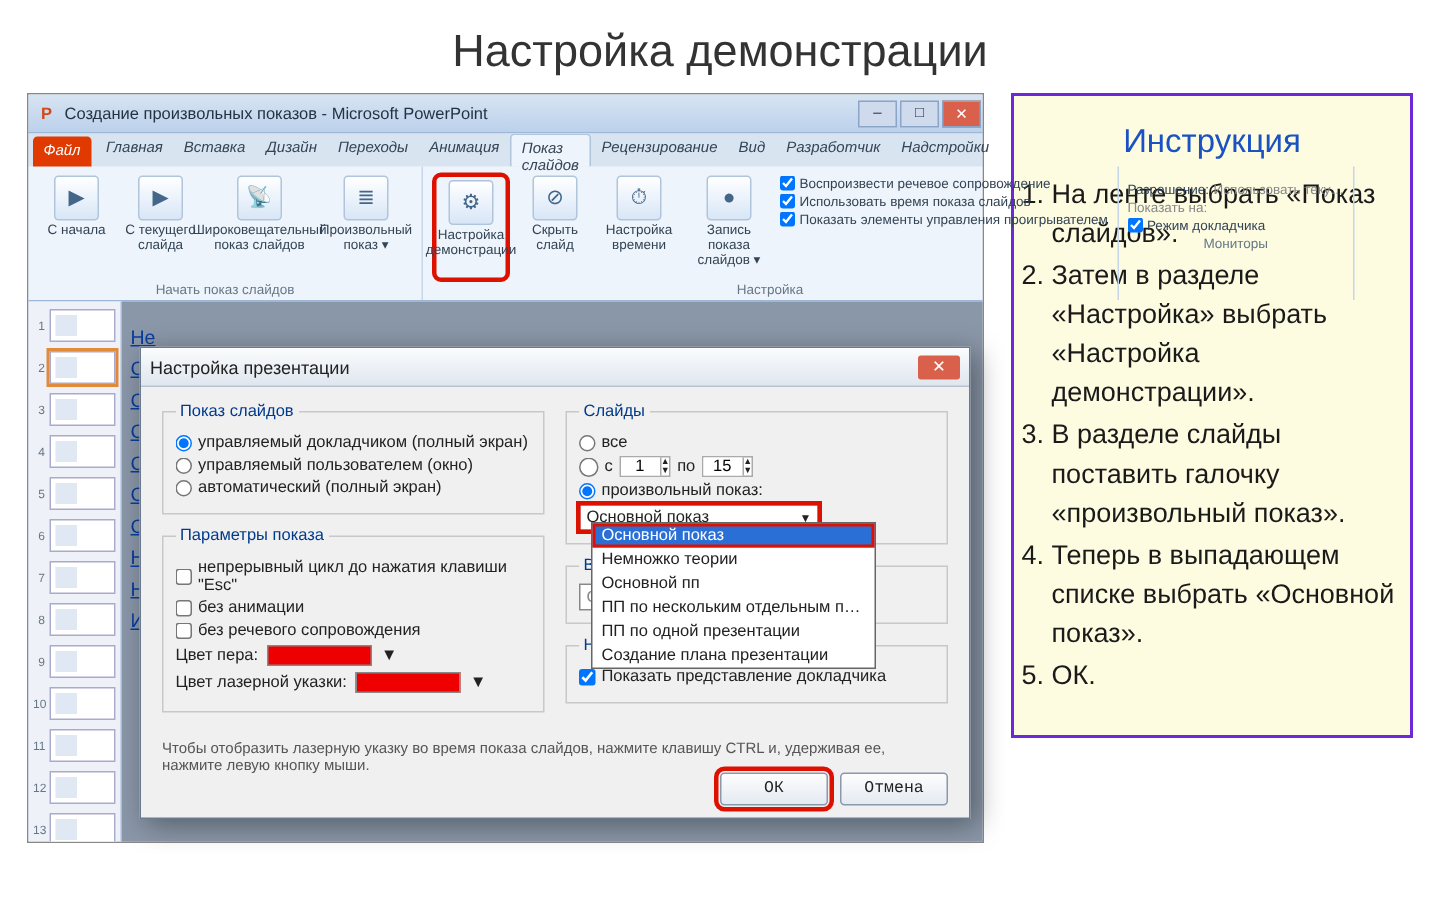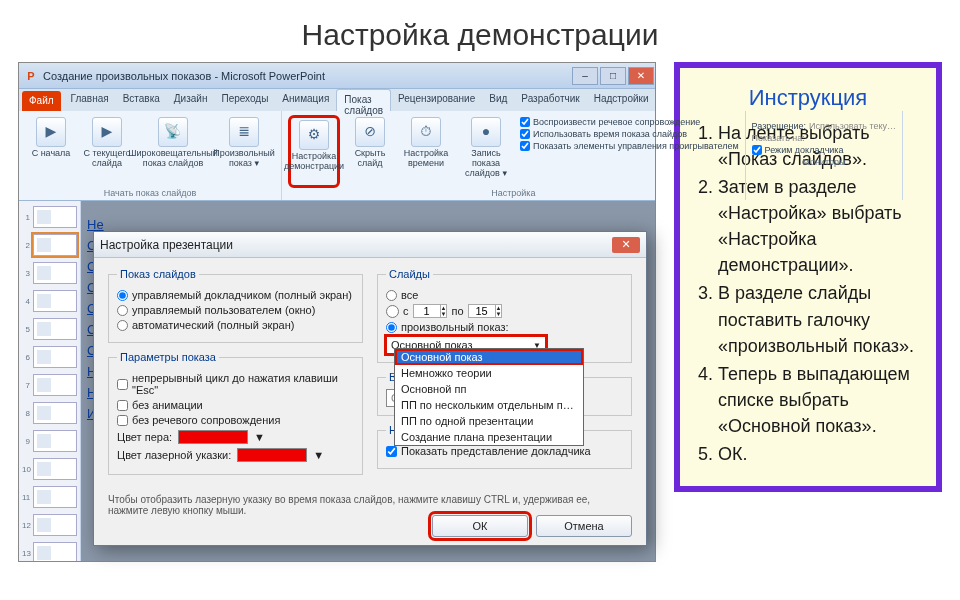"Файл" .ribbon-tabs .tab { font-style: none -> italic }
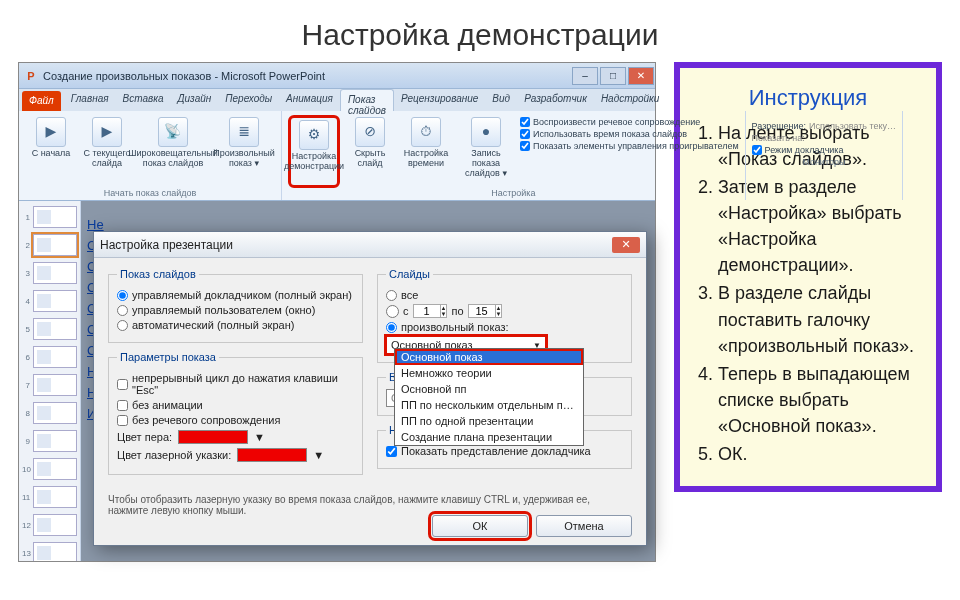"Инструкция" .instr { border: 6px solid #6d28d9 -> 2px solid #6d28d9; padding: 14px 16px -> 14px 3px }
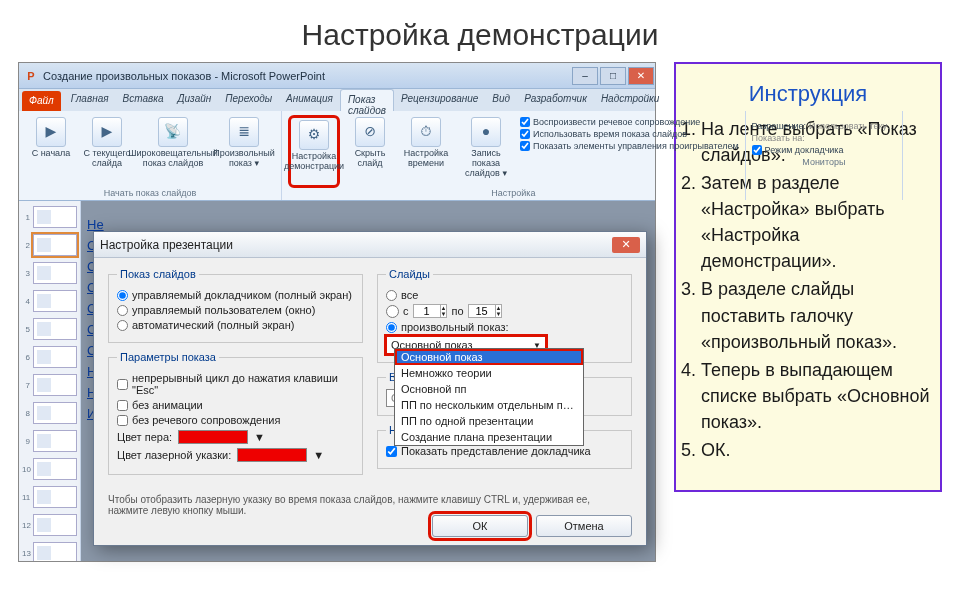"ОК" .dlg-btn { font-family: none -> Liberation Mono, monospace; width: 96px -> 72px }
